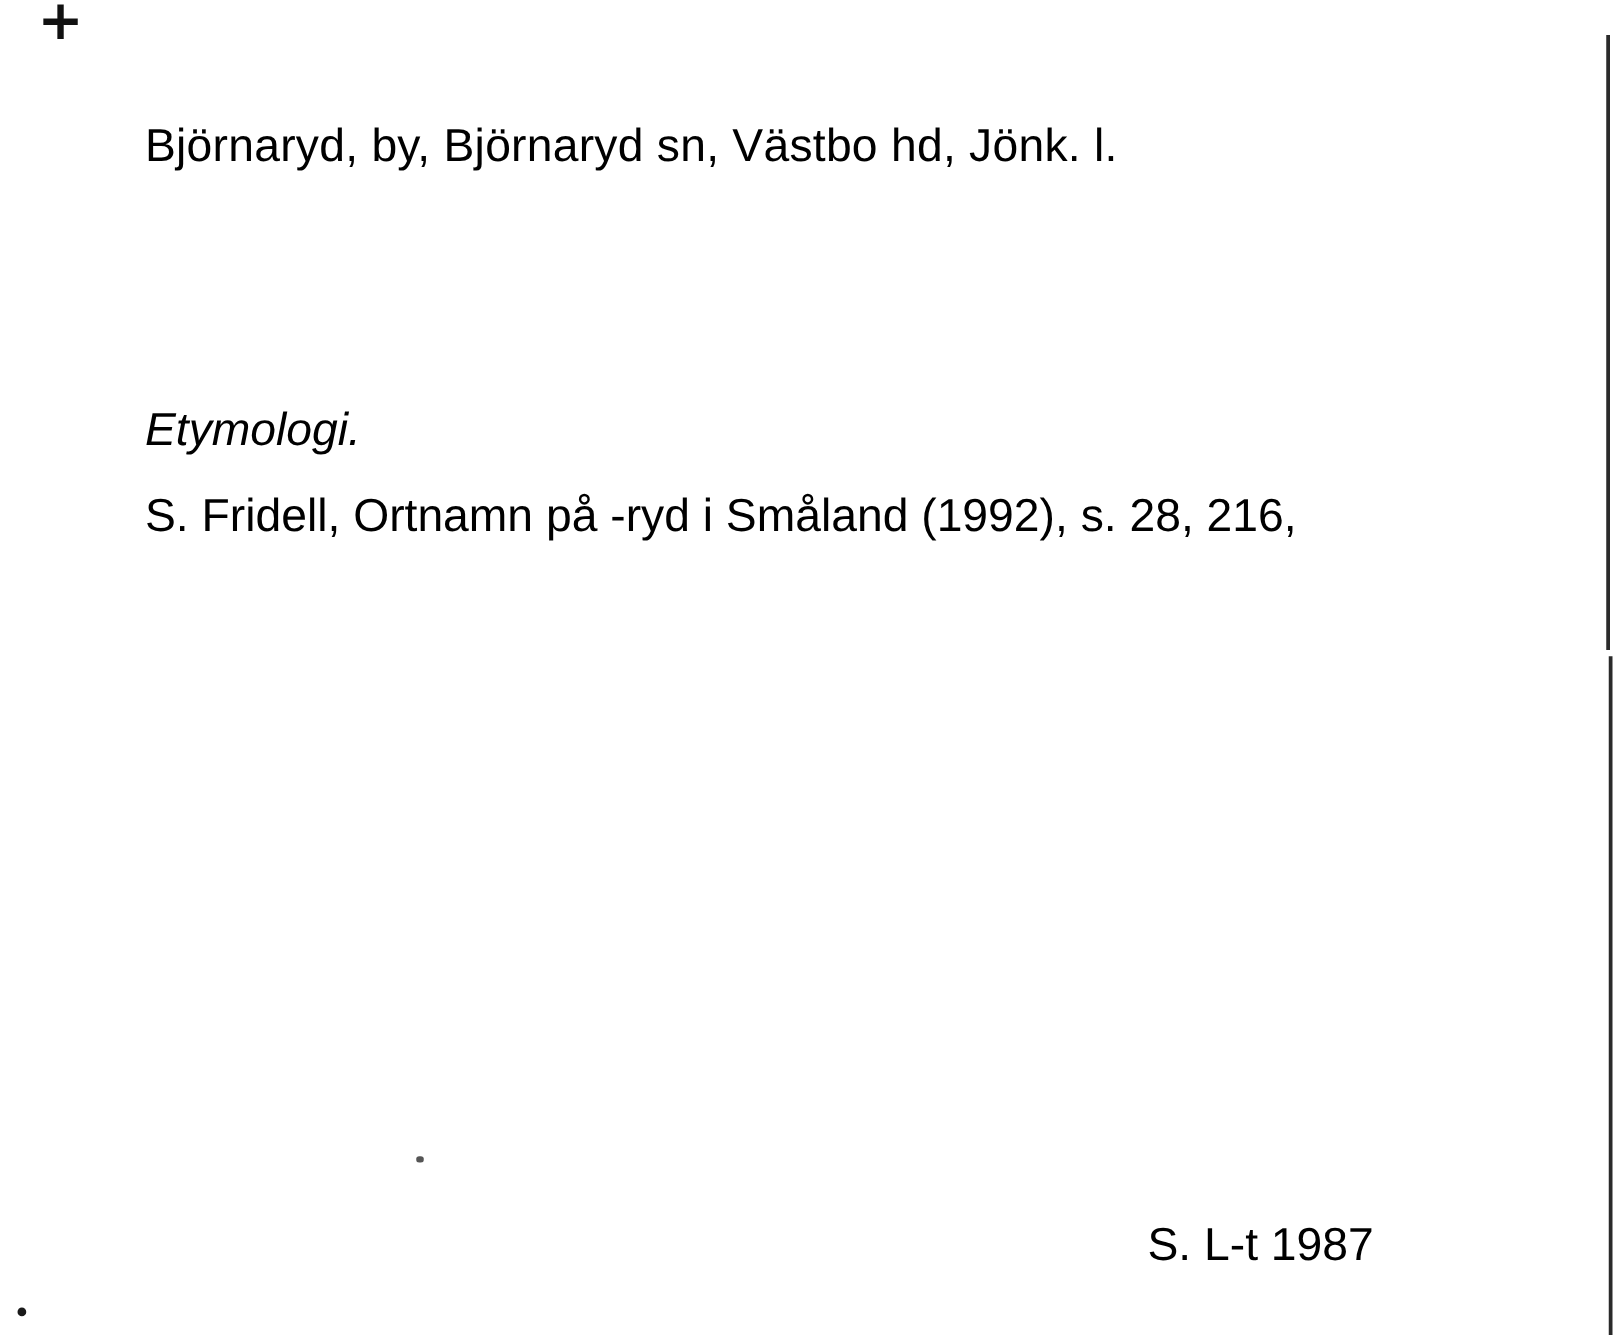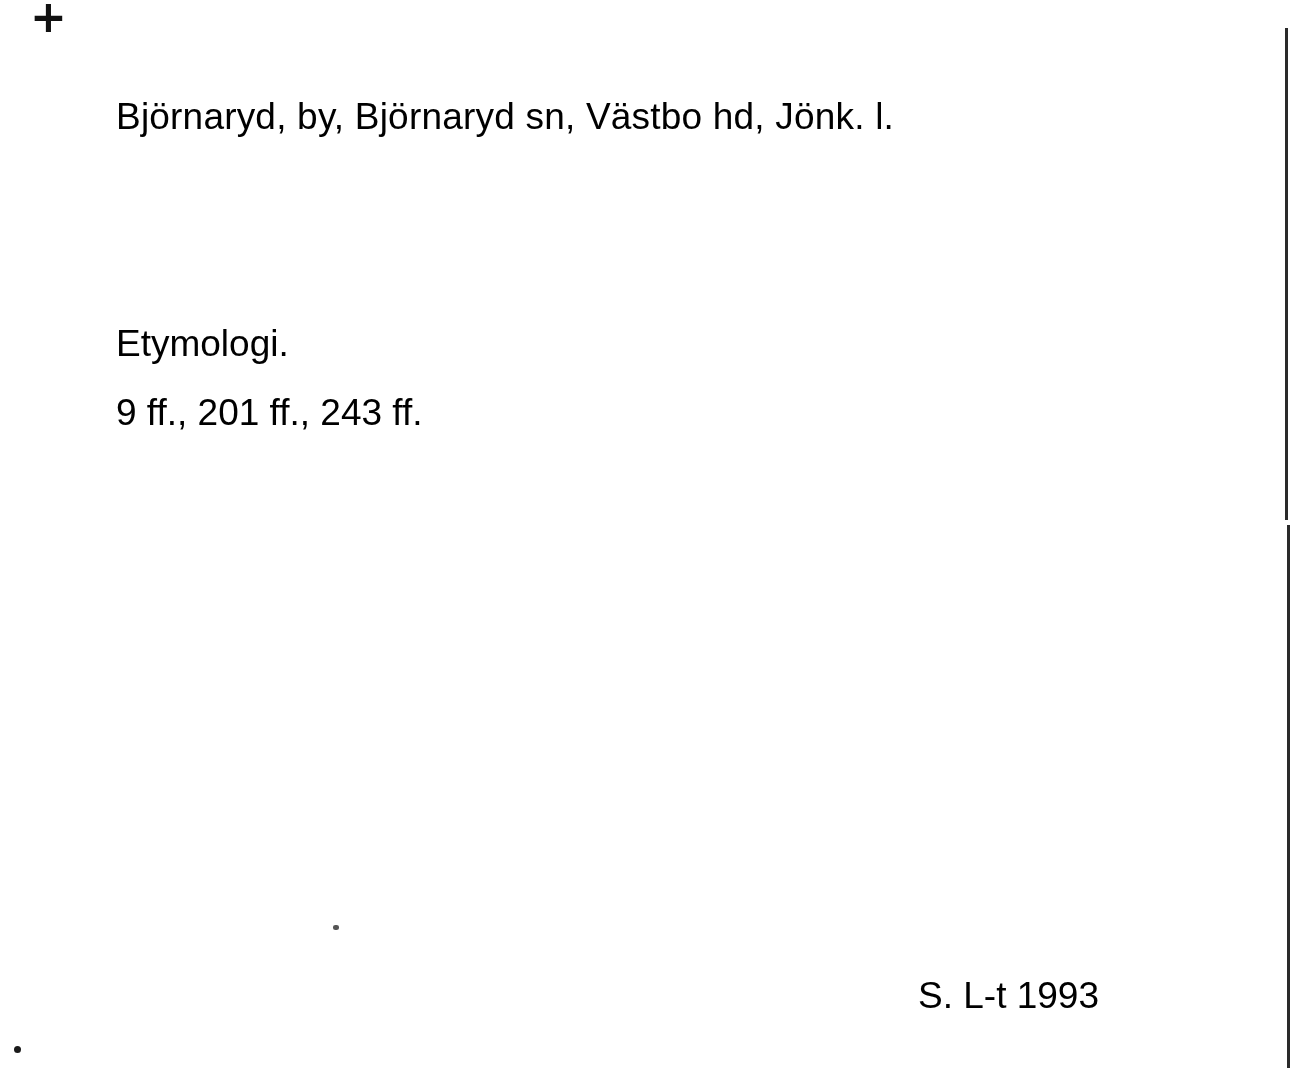"Etymologi." .section-label { font-style: none -> italic }
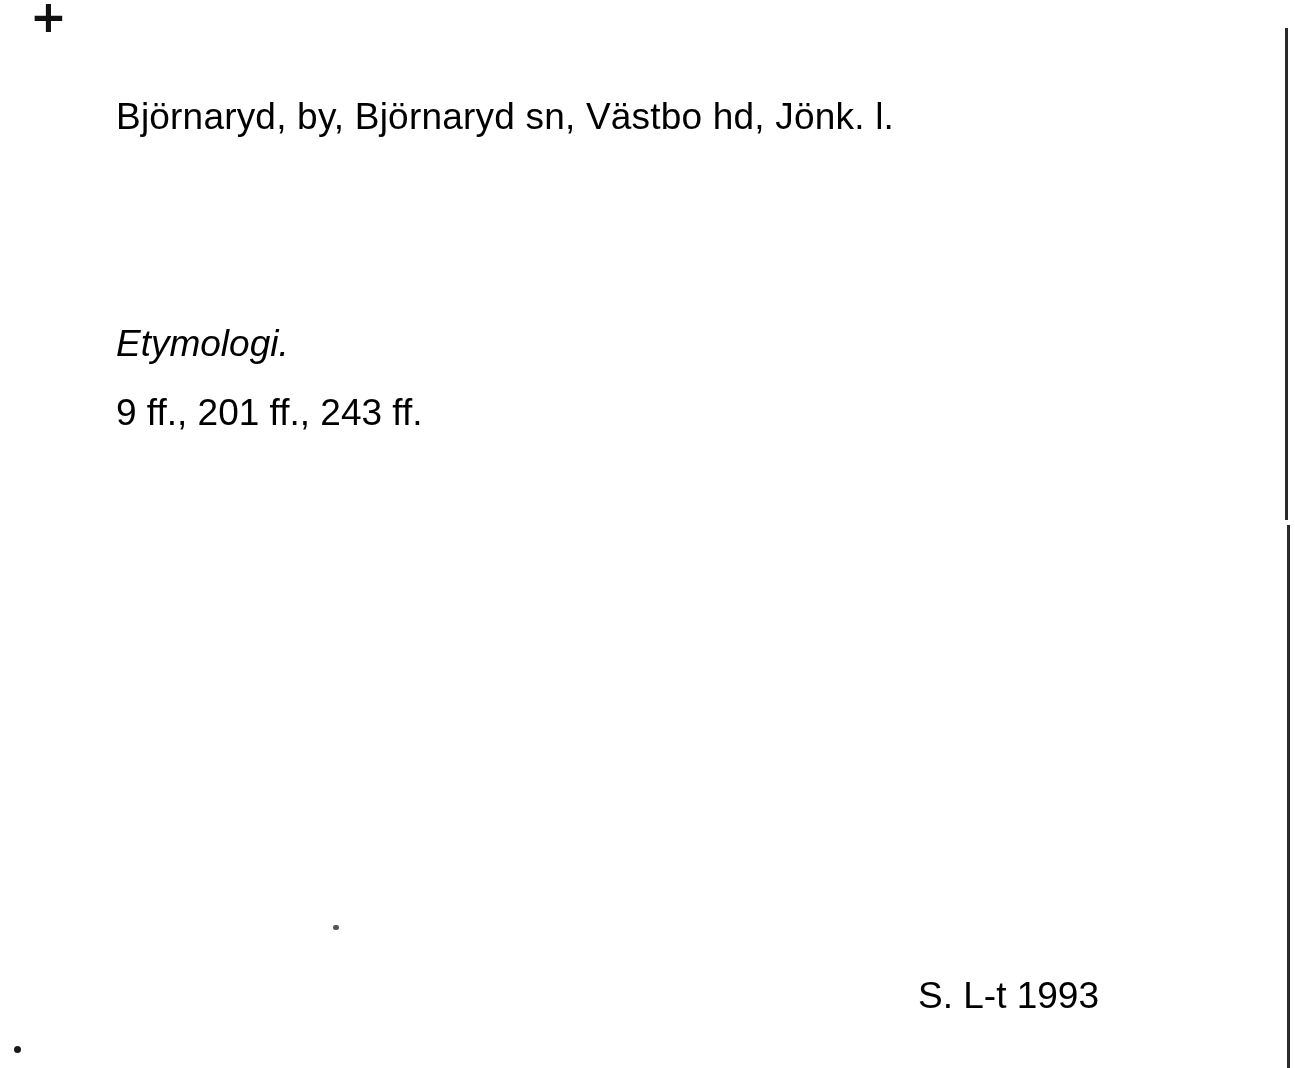"S. Fridell, Ortnamn på -ryd" div.ref-line { html: none -> <div>S. Fridell, Ortnamn på -ryd i Småland (1992), s. 28, 216,</div> }
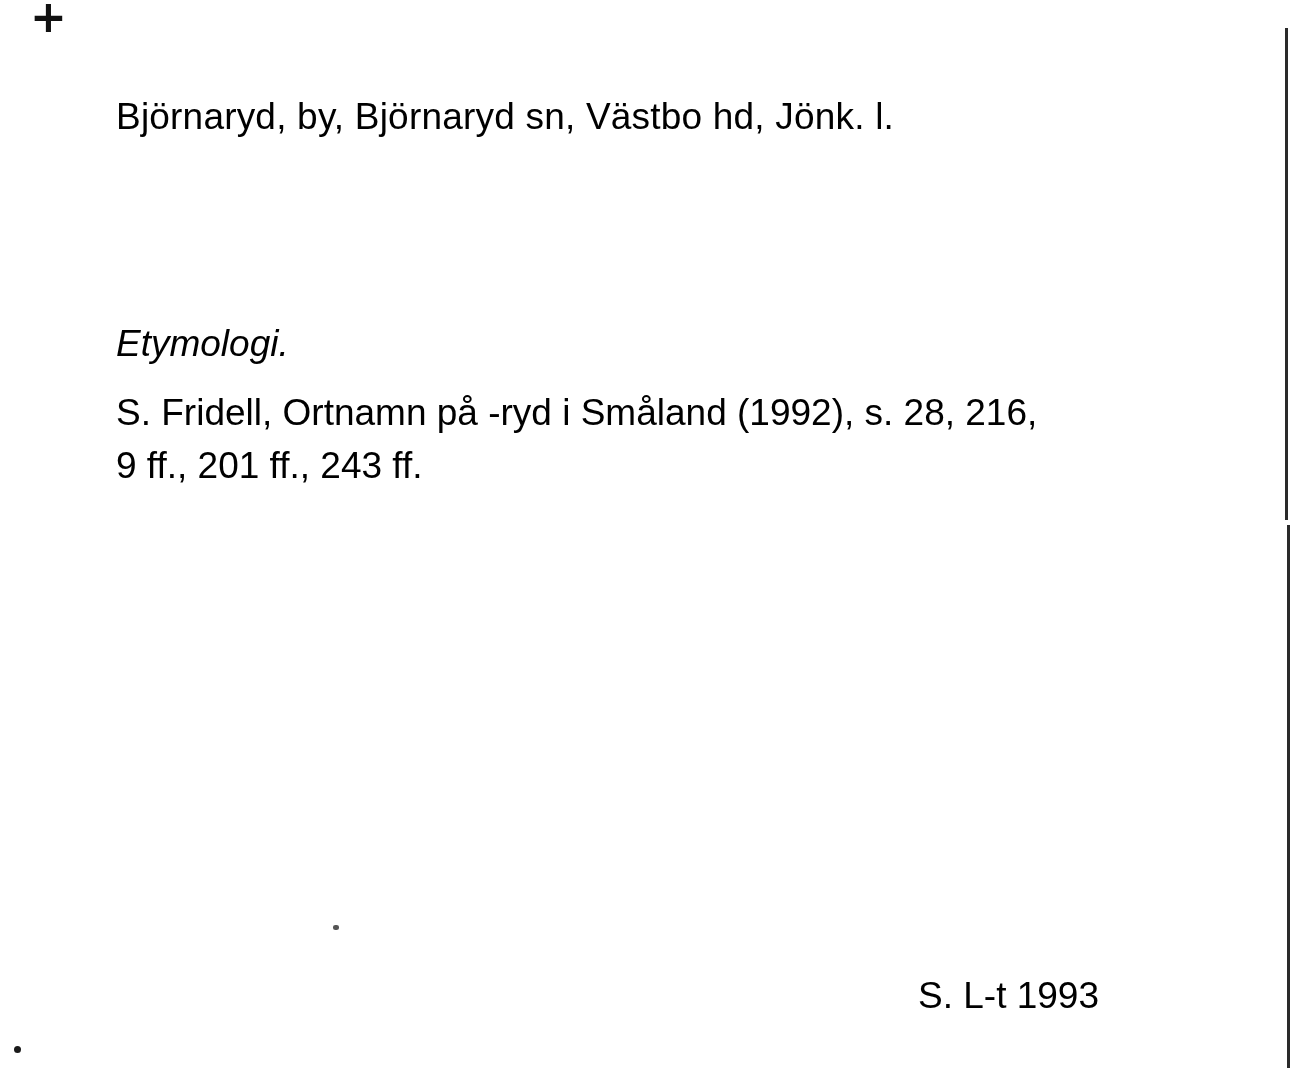"9 ff., 201 ff., 243" div.ref-line { html: <div>9 ff., 201 ff., 243 ff.</div> -> none }
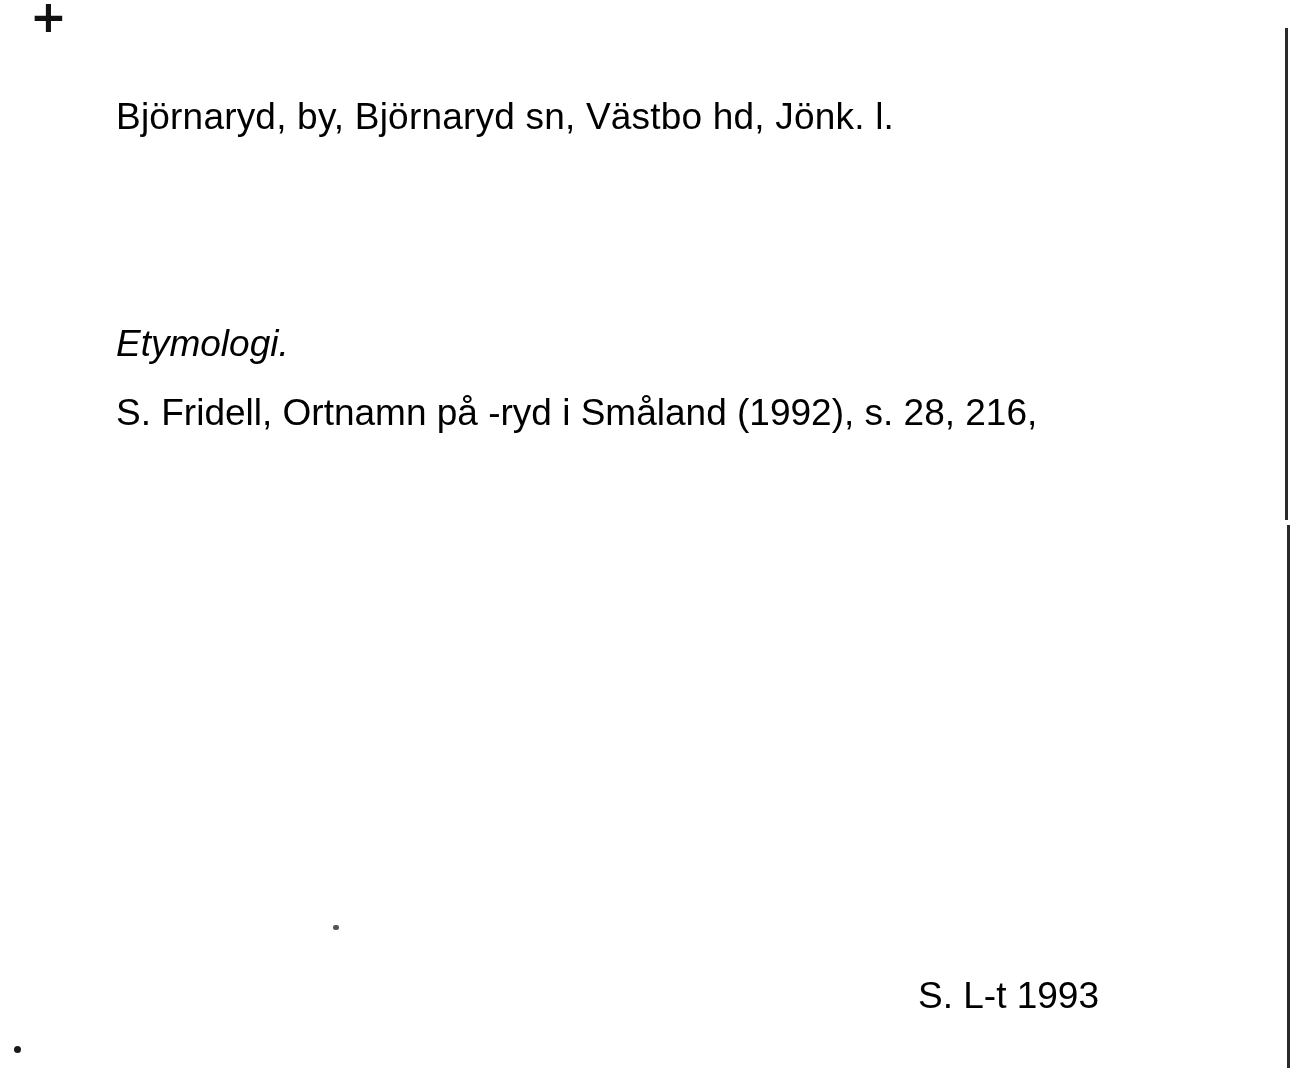"S. L-t 1993" div.signature { text: 1993 -> 1987 }
